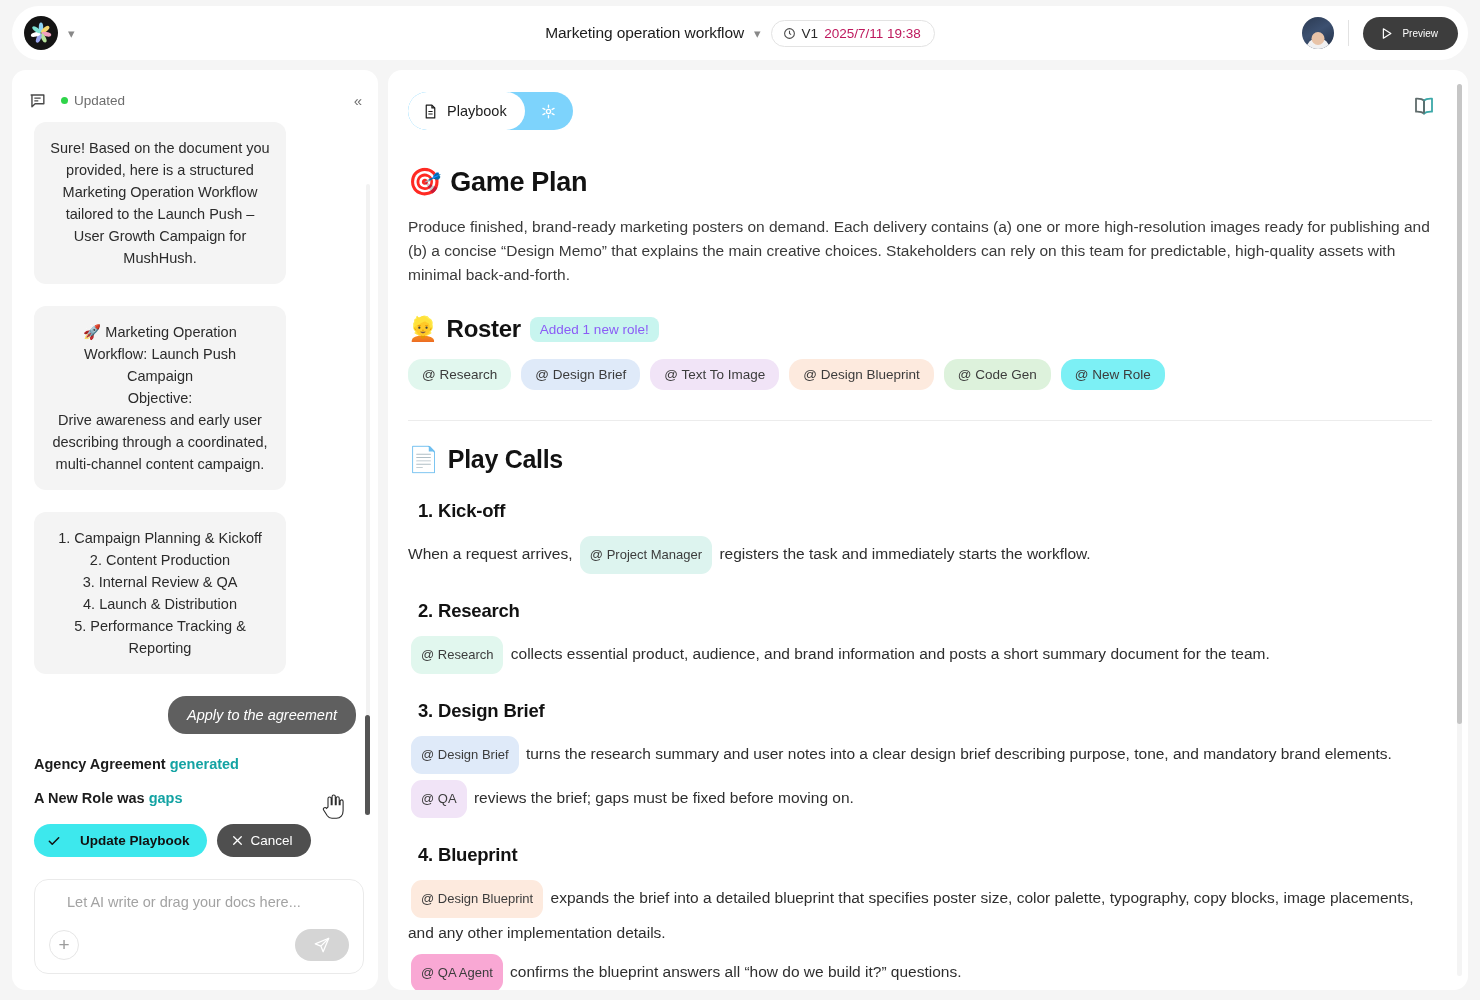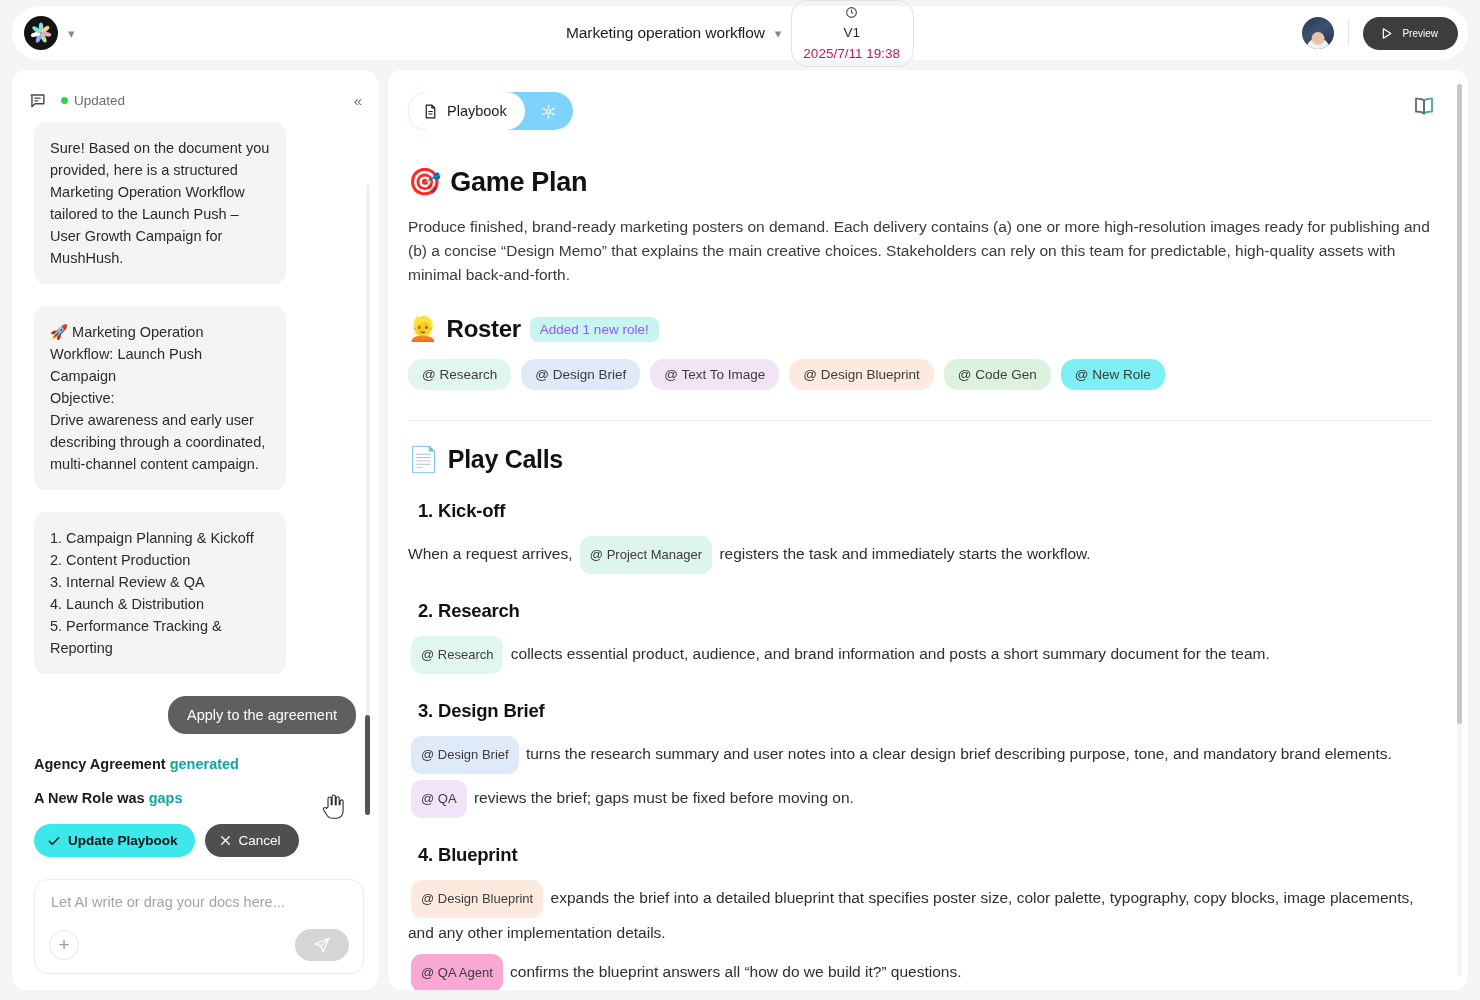"V1" .version-pill { flex-direction: column -> none }
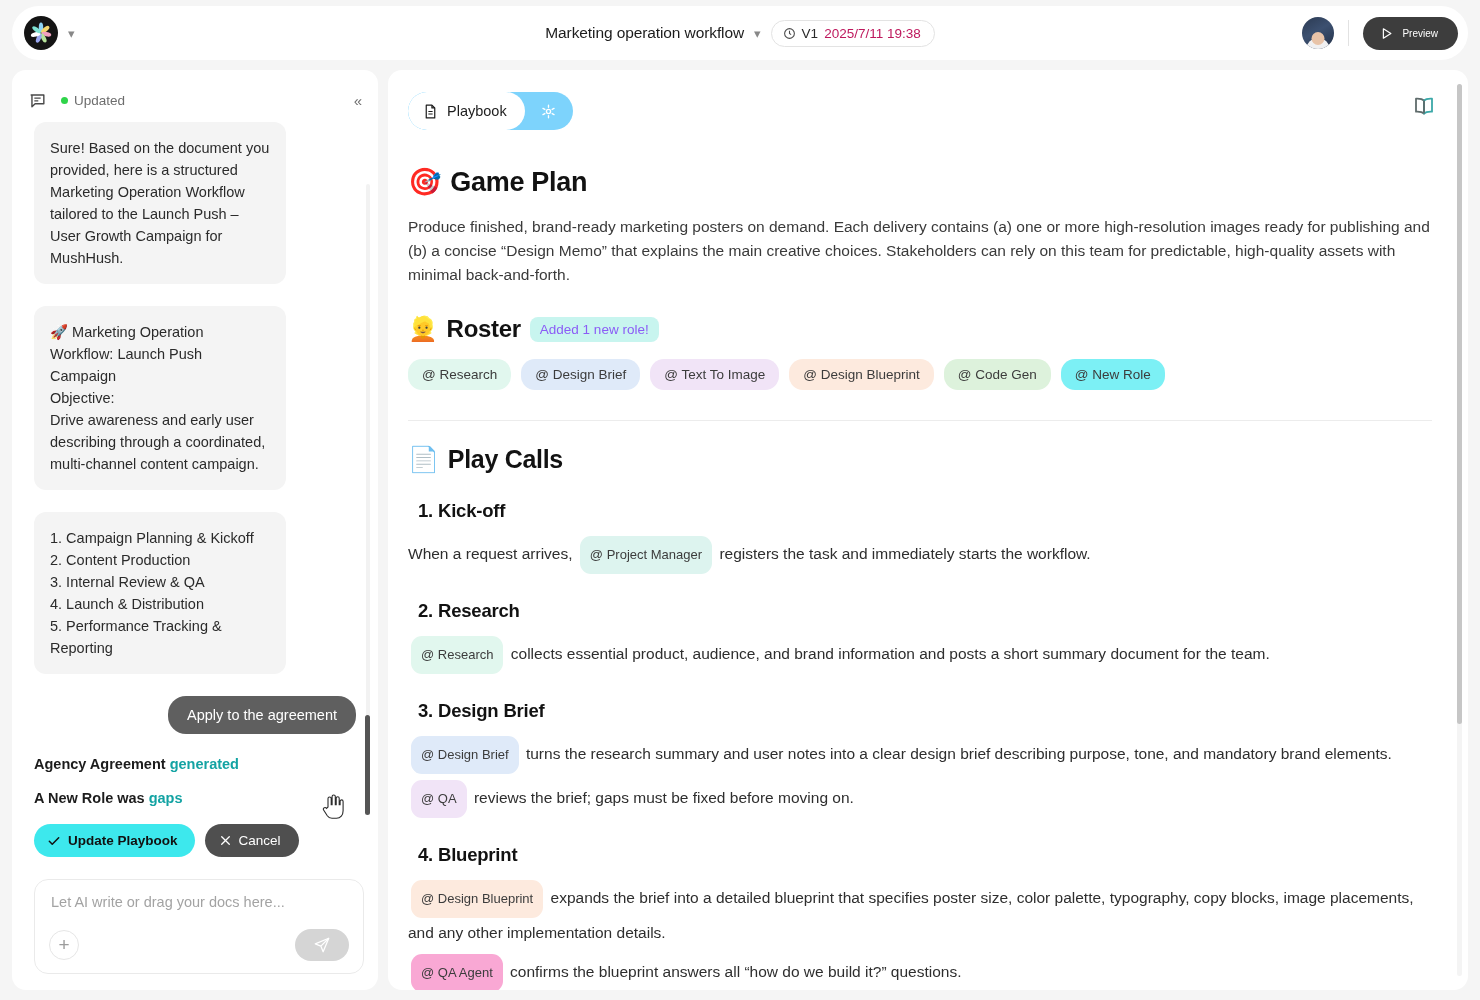"Sure! Based on the document" .bubble { text-align: none -> center }
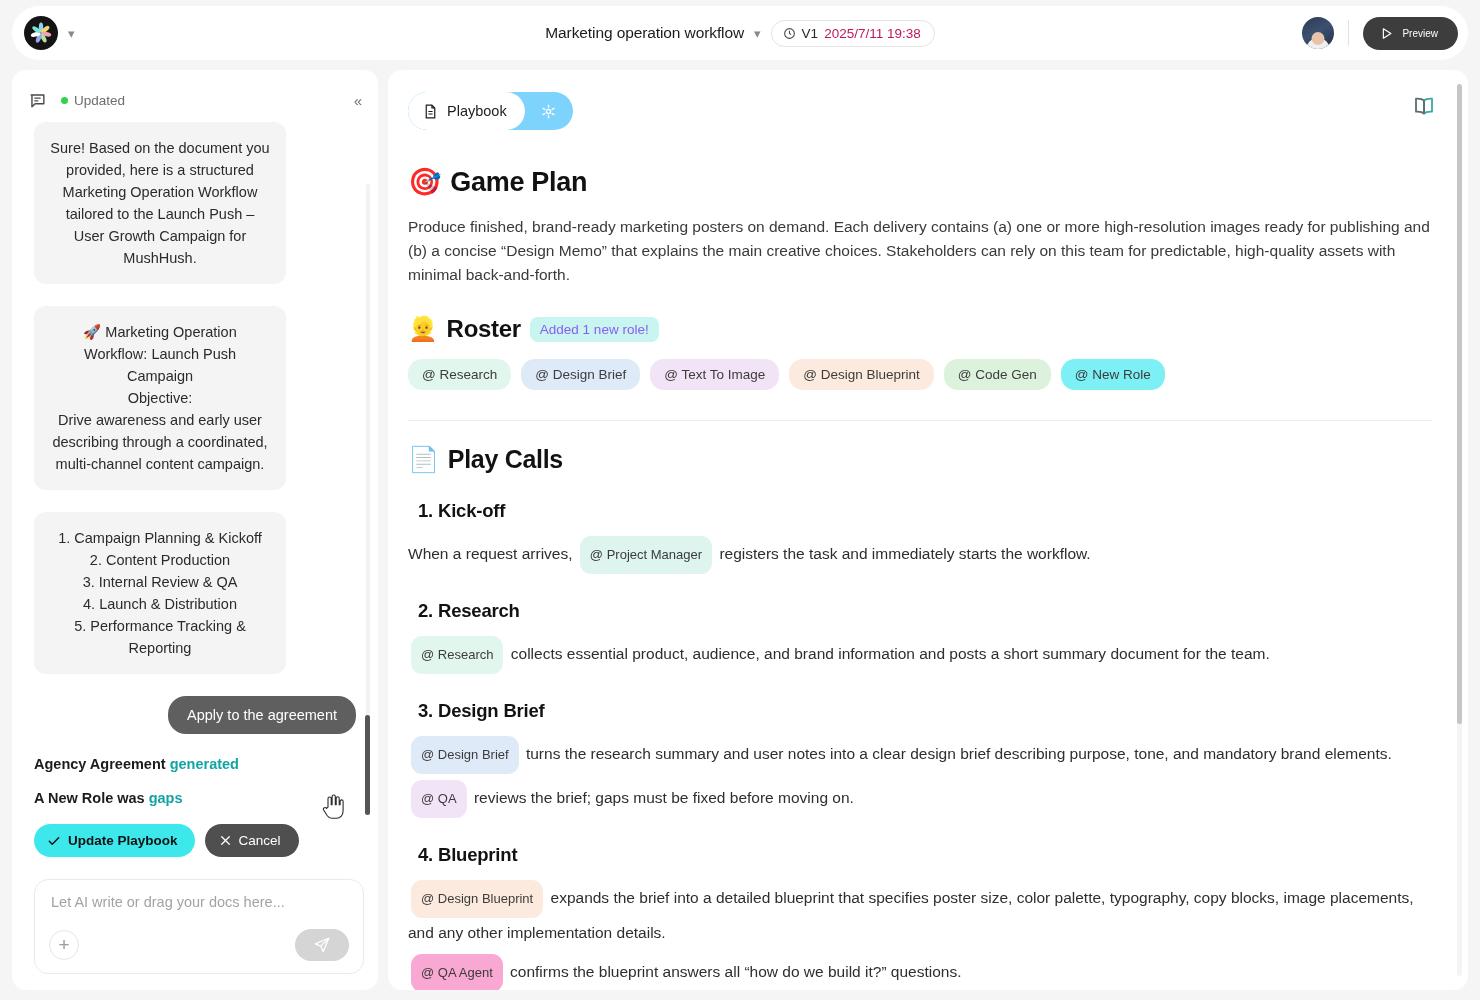"Apply to the agreement" .apply-btn { font-style: none -> italic }
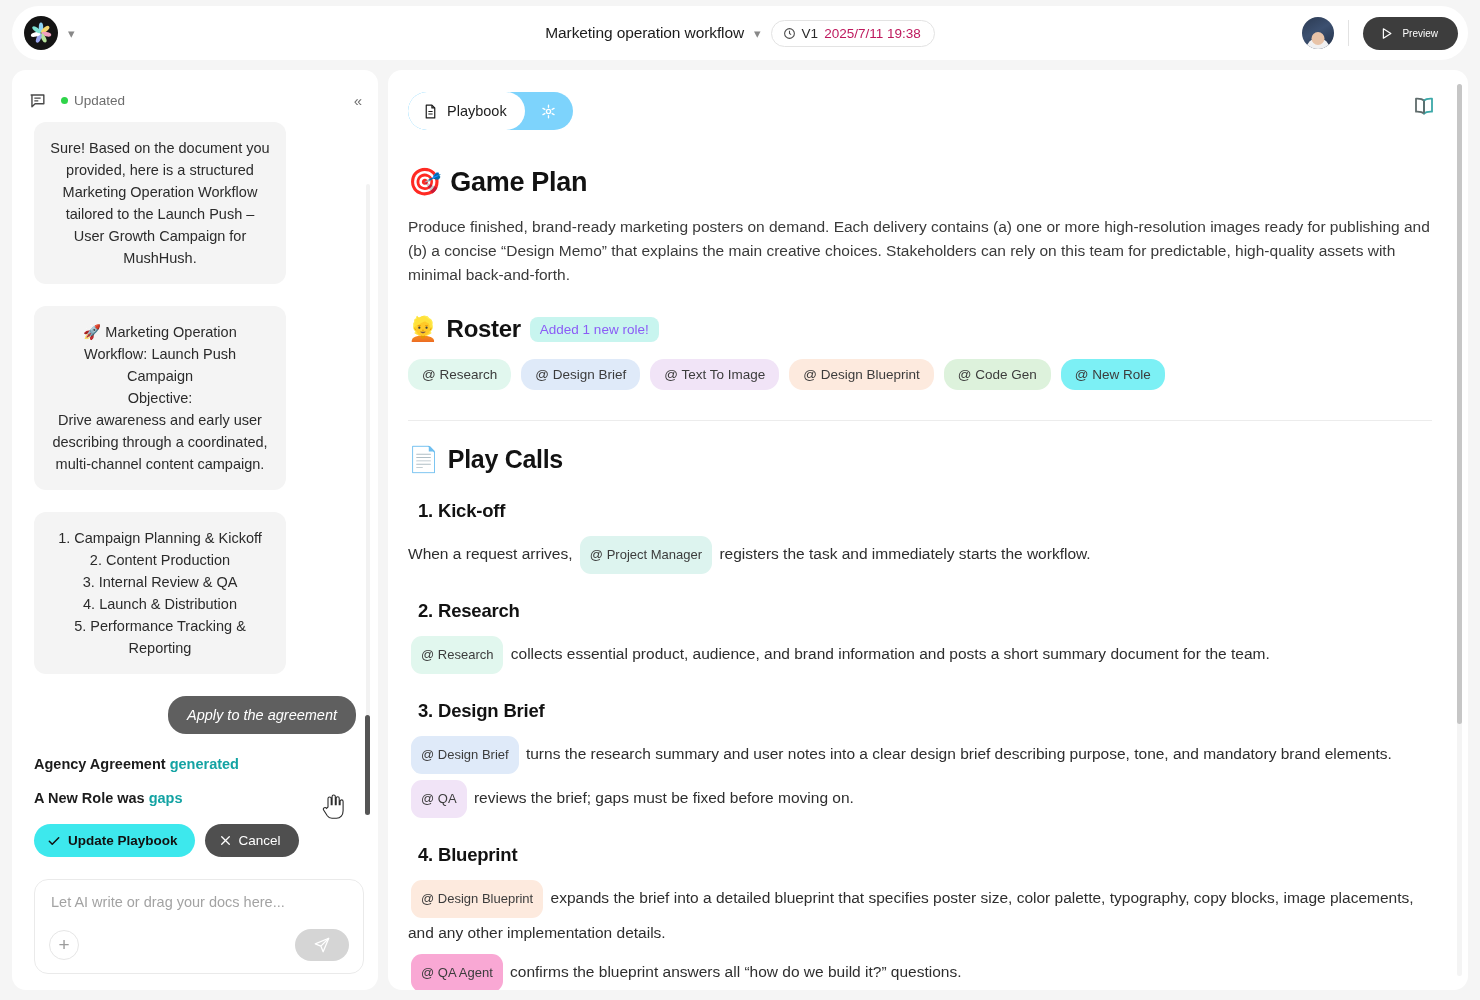"Update Playbook" .btn-update { gap: 7px -> 19px }
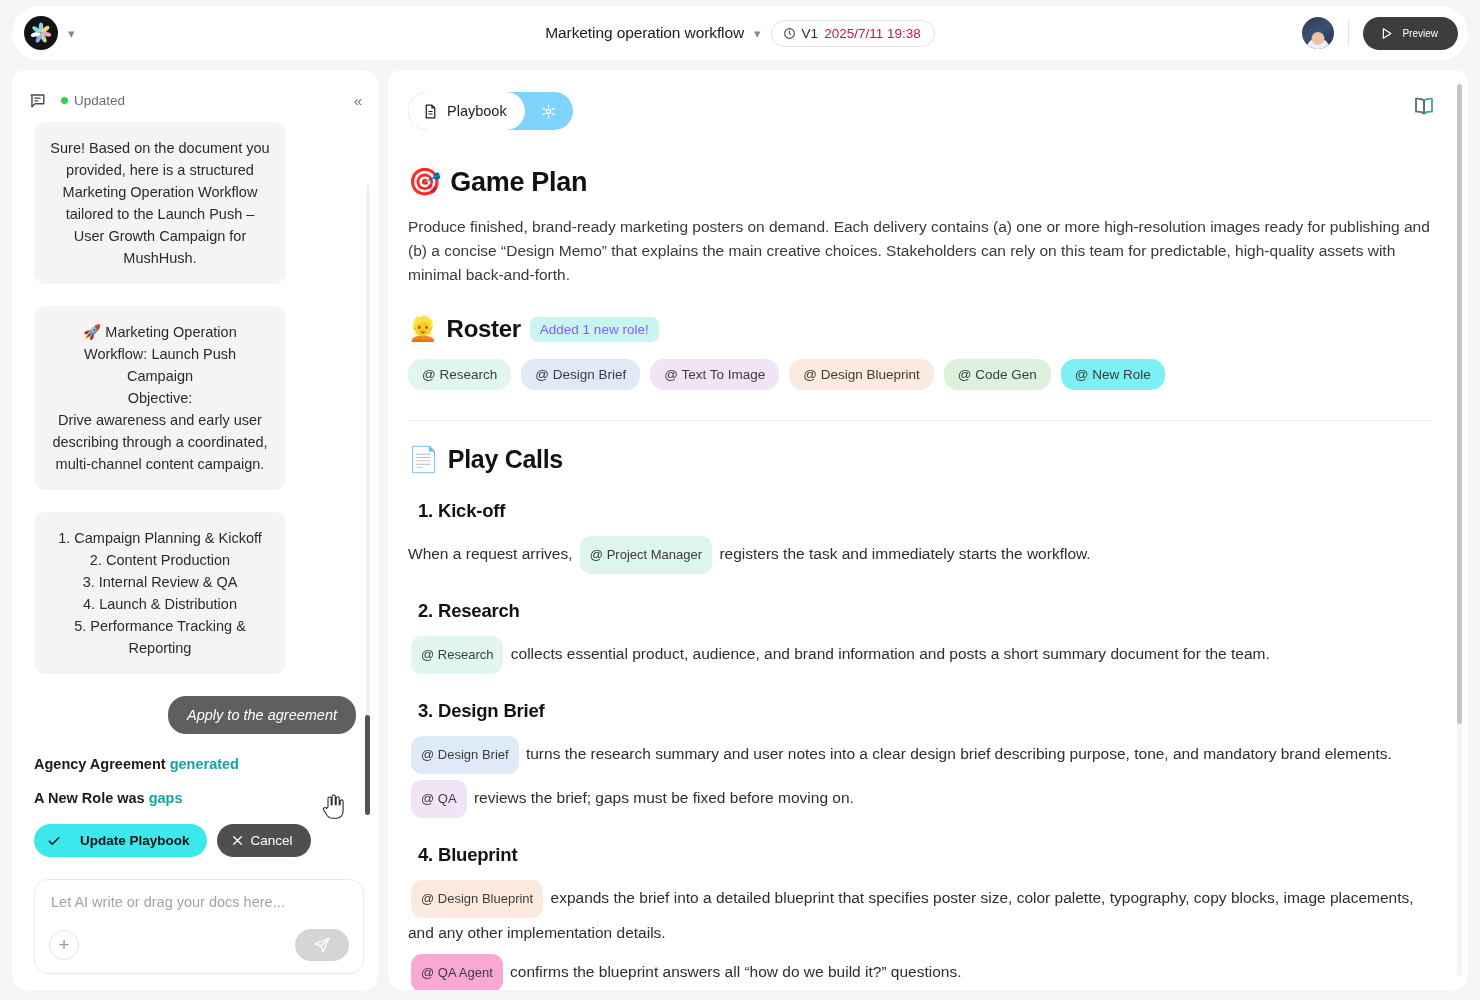"Let AI write or drag" .composer { padding: 14px 16px -> 14px 32px }
